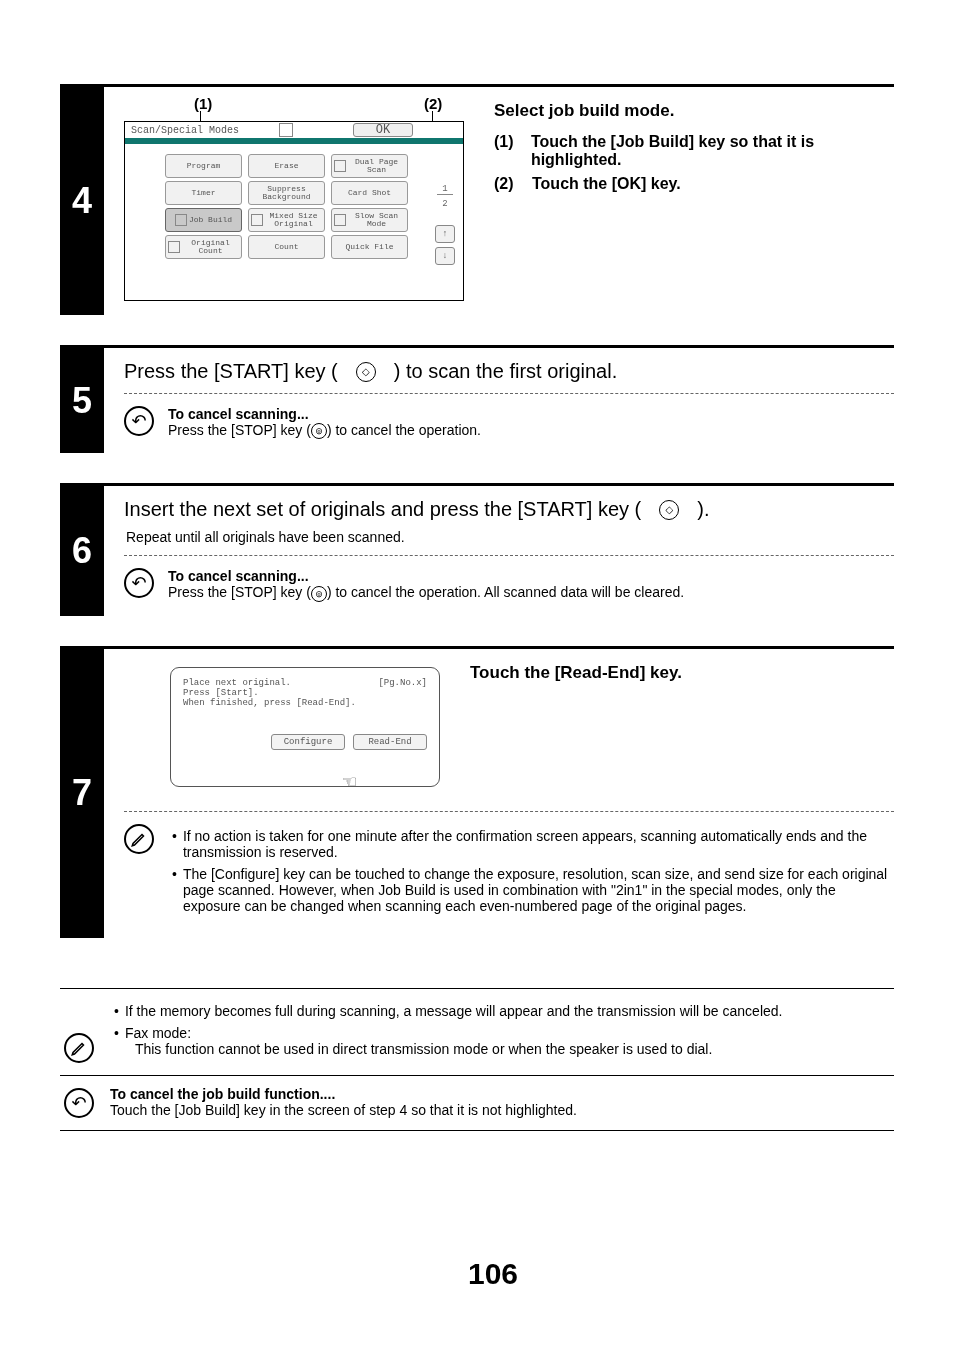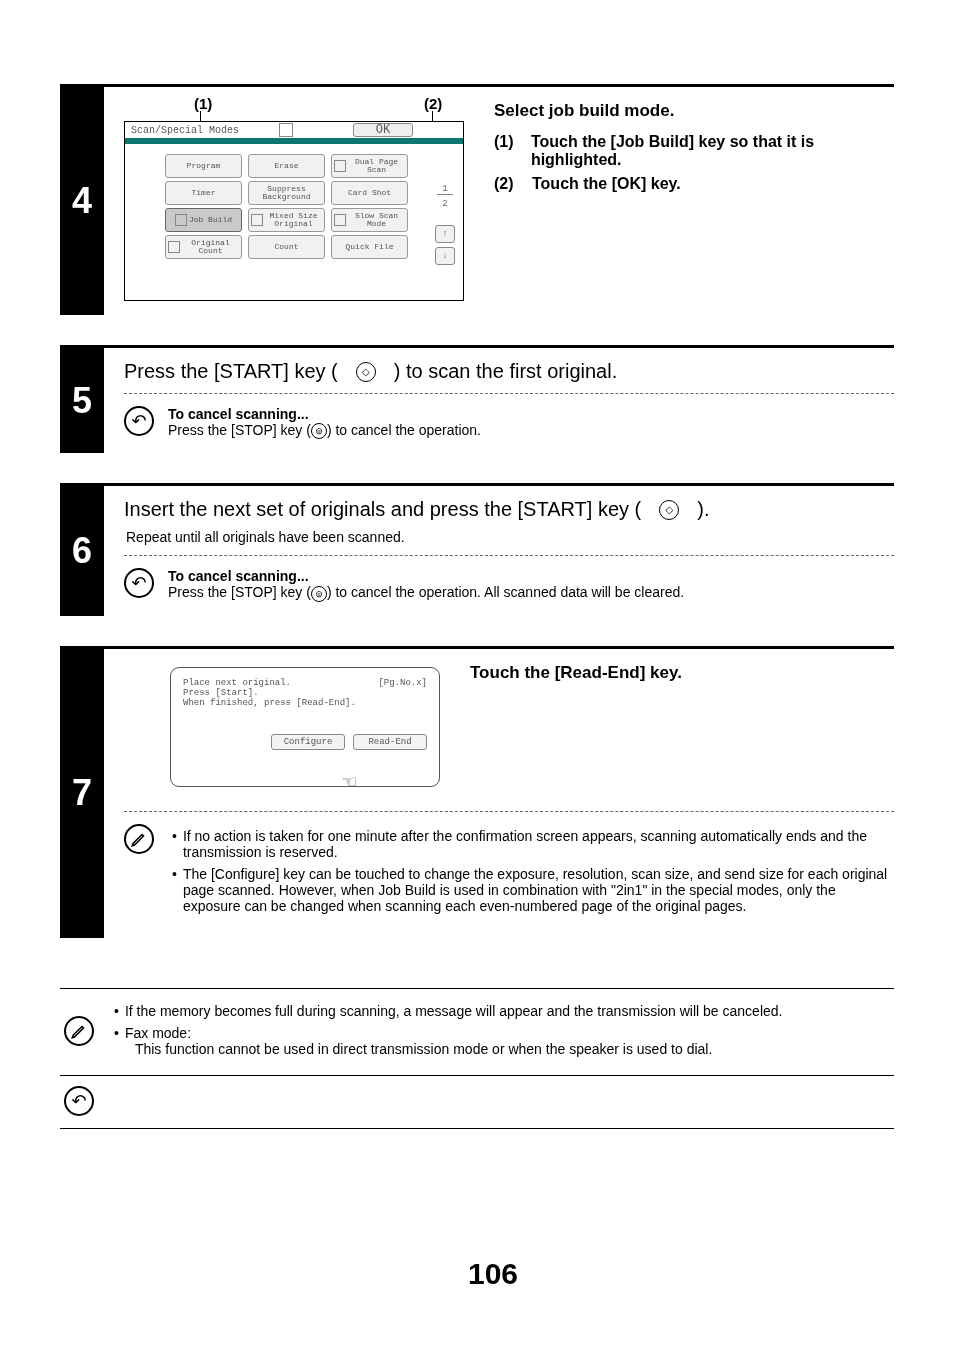"If the memory becomes full" .bottom-row { align-items: center -> flex-end }
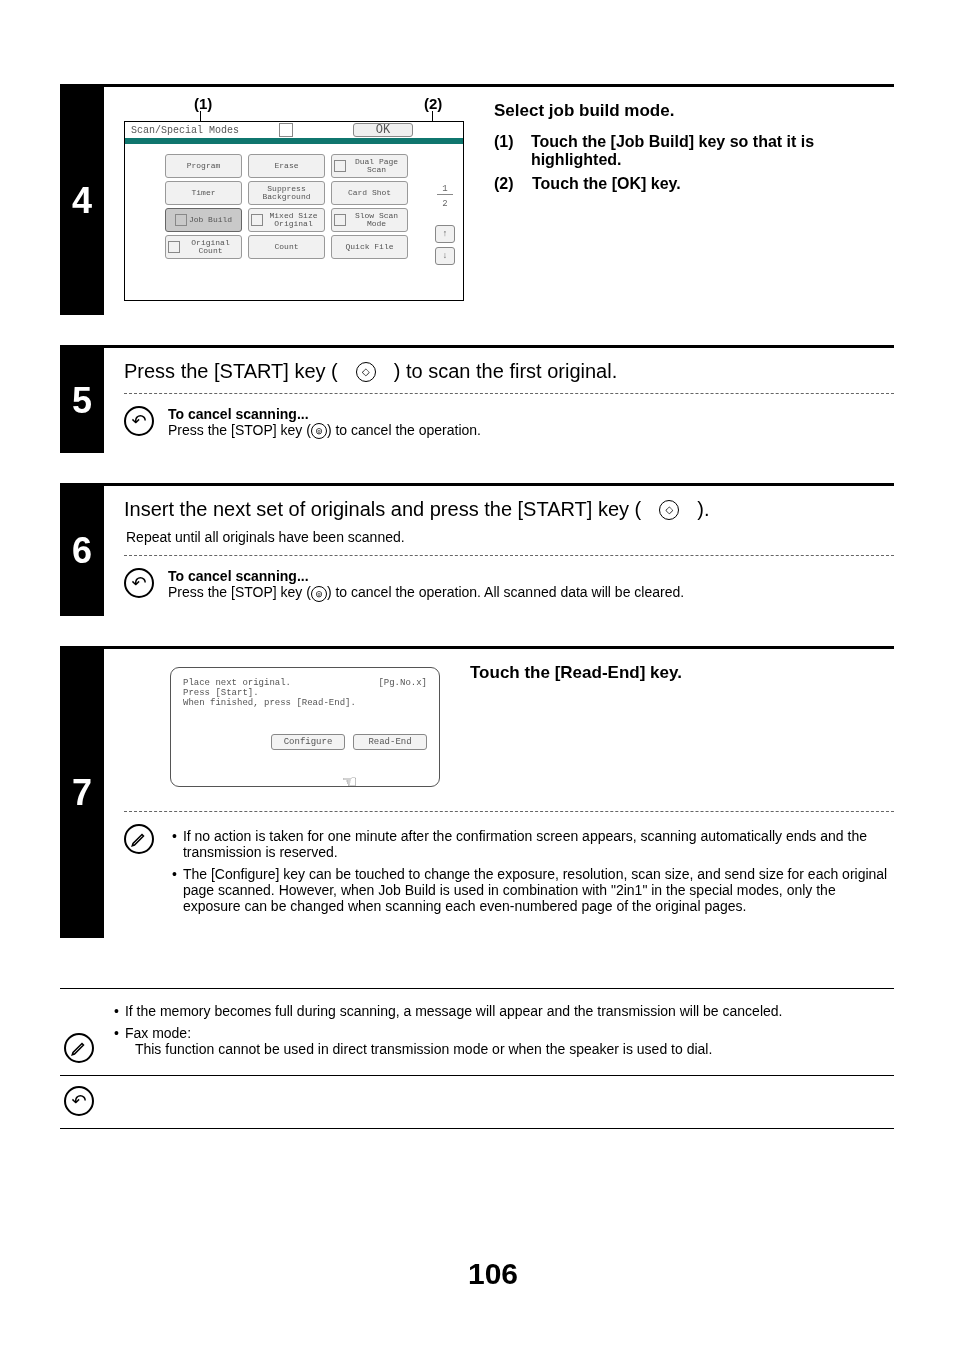"To cancel the job build" div.bottom-text { html: none -> <div> <div>To cancel the job build function....</div> <div>Touch the [Job Build] key in the screen of step 4 so that it is not highlighted.</div> </div> }
